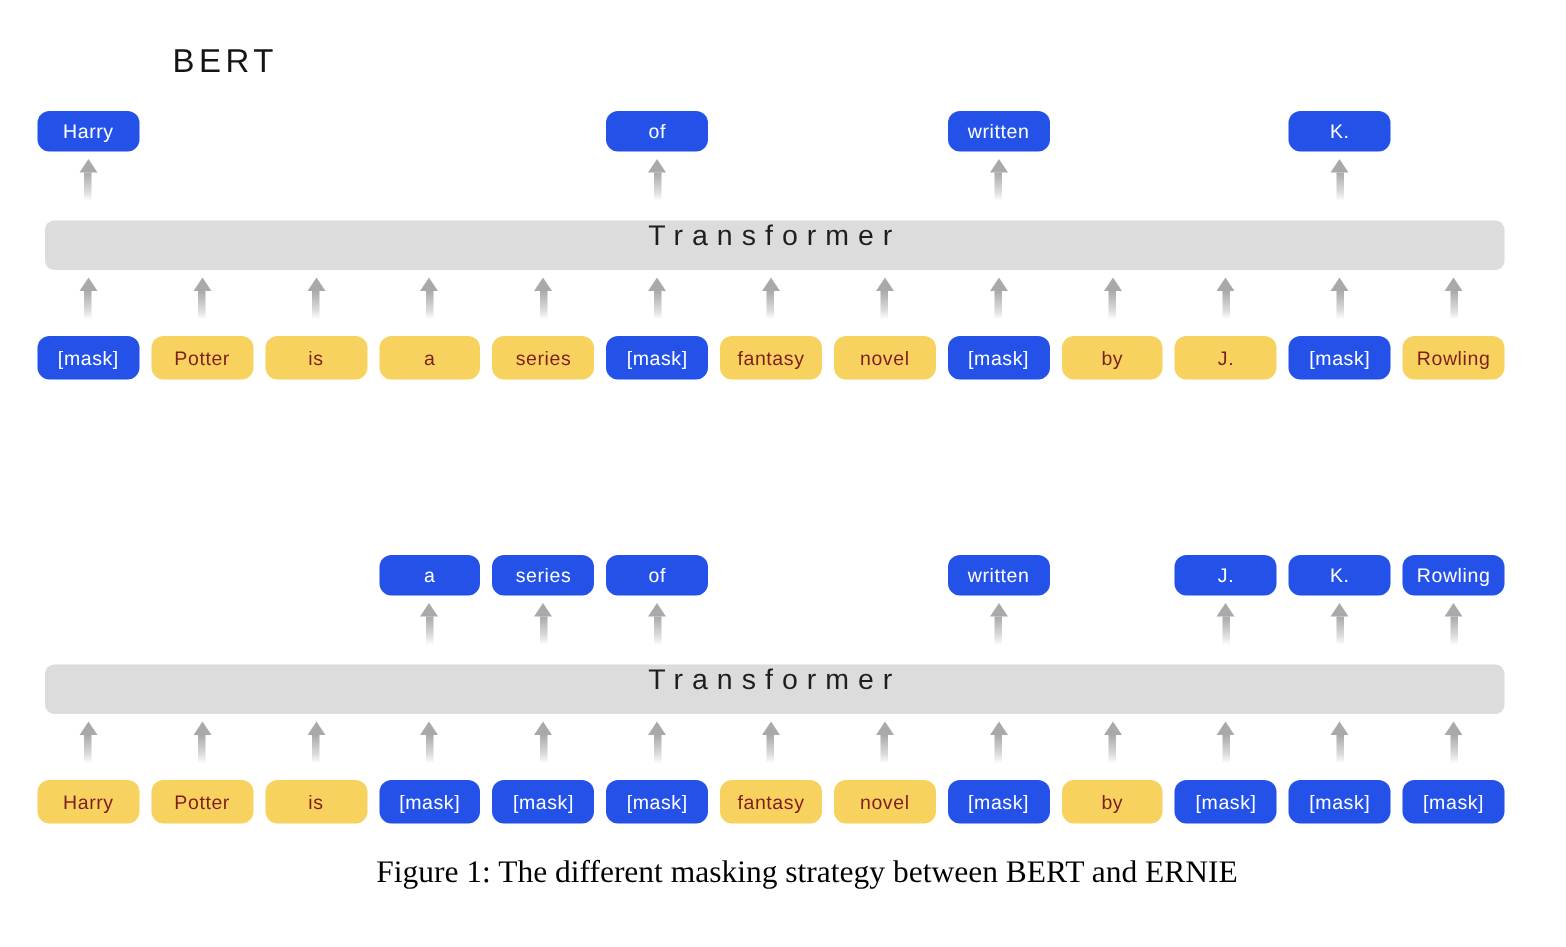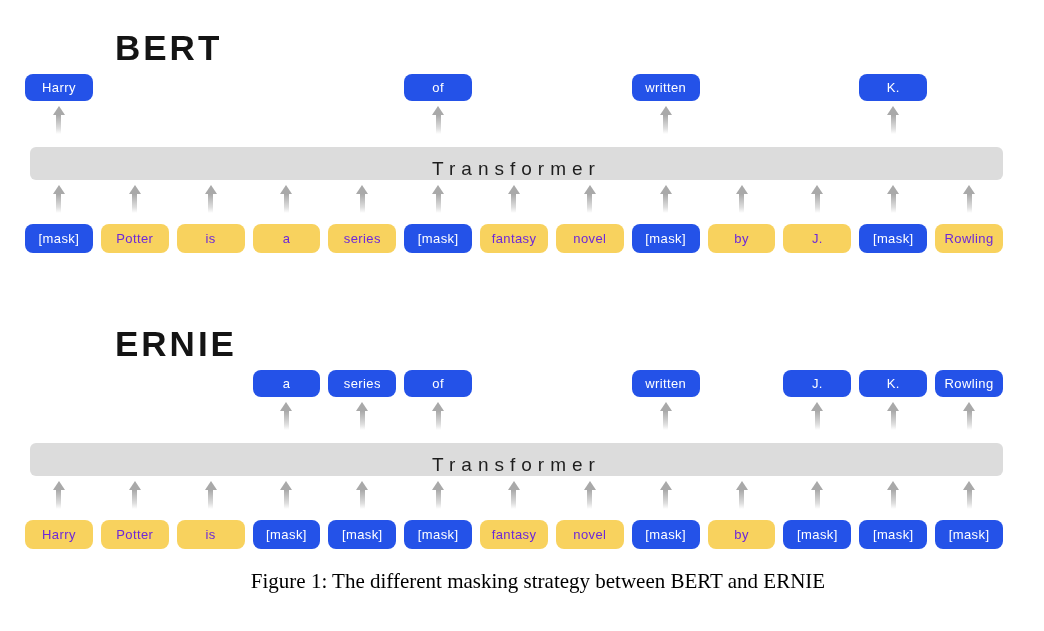"BERT" .title { font-size: 35px -> 22px; font-weight: 700 -> 400 }
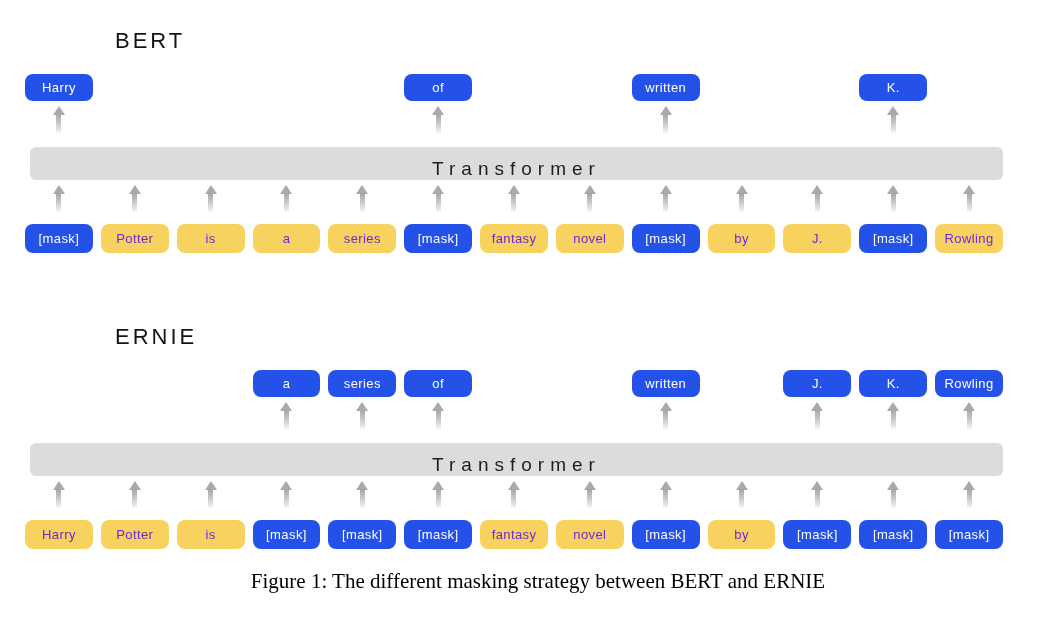"Transformer" .bar { align-items: flex-end -> flex-start }
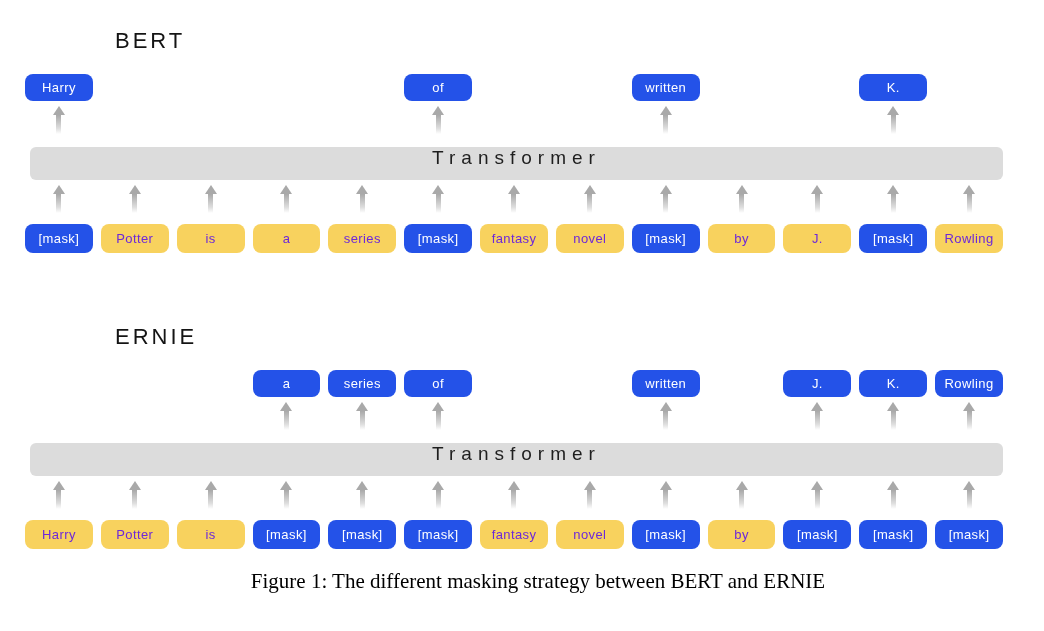"Potter" .tok.plain { color: #6d28d9 -> #7f1d1d }
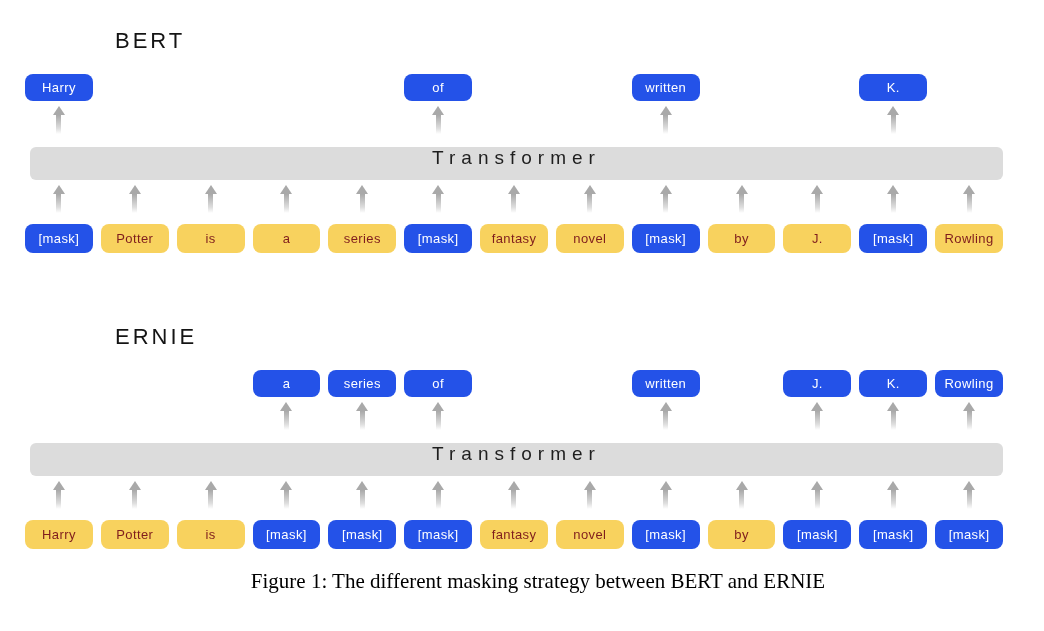"ERNIE" h2.title { html: <h2>ERNIE</h2> -> none }
